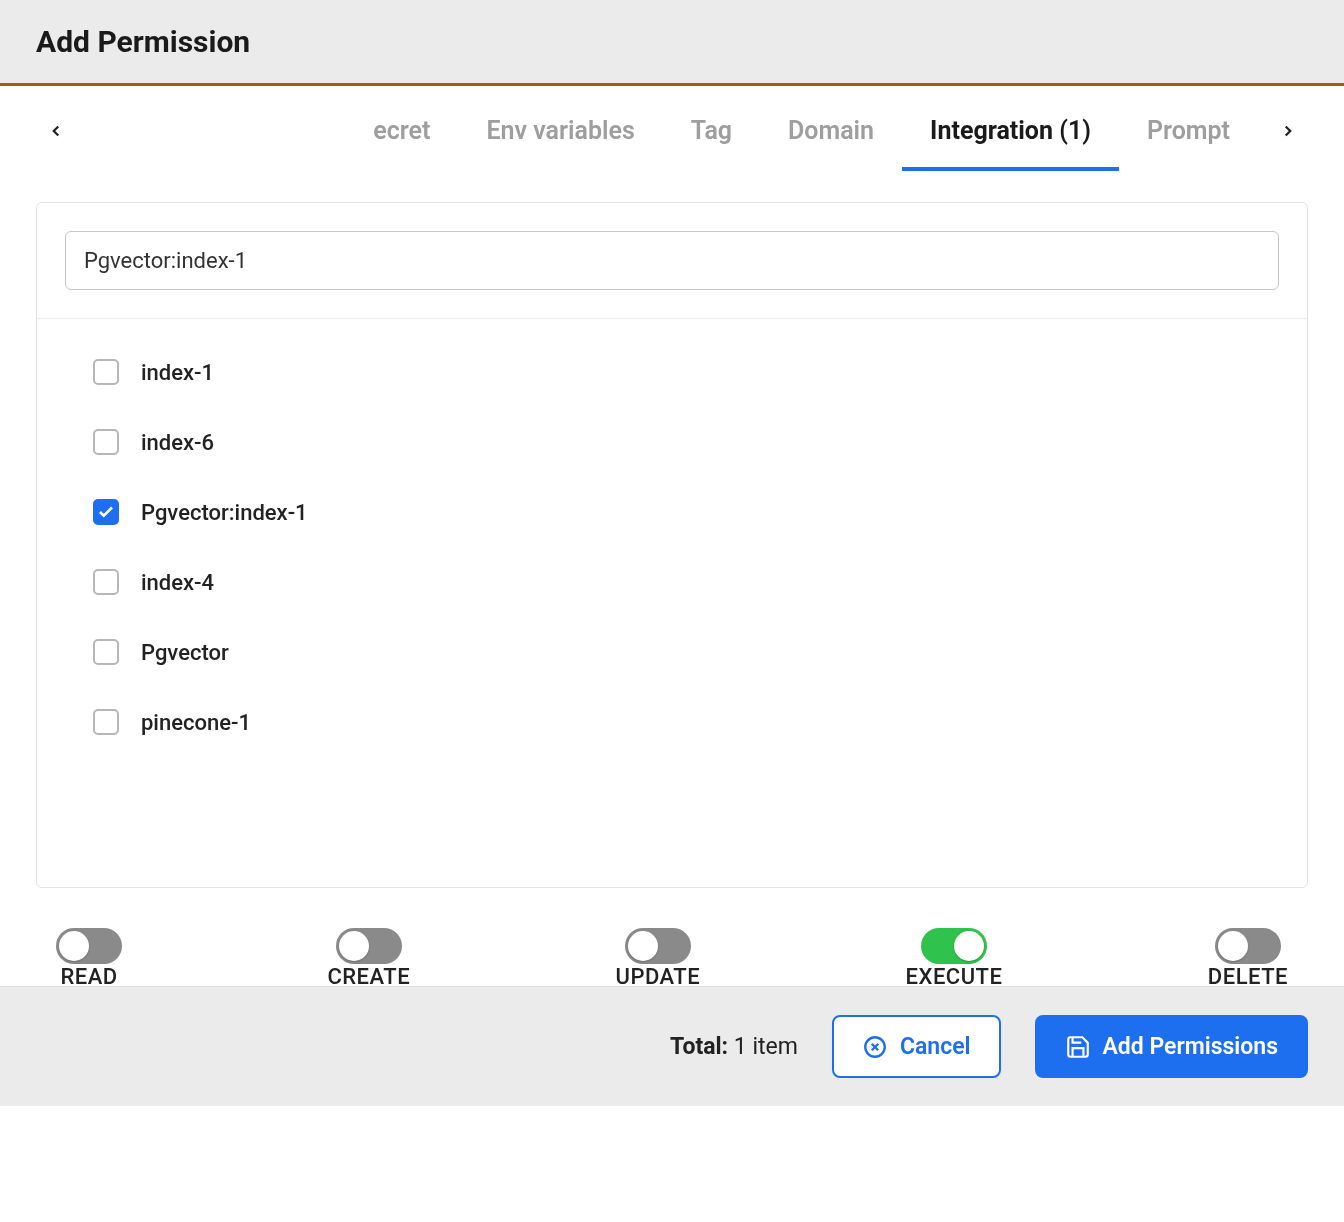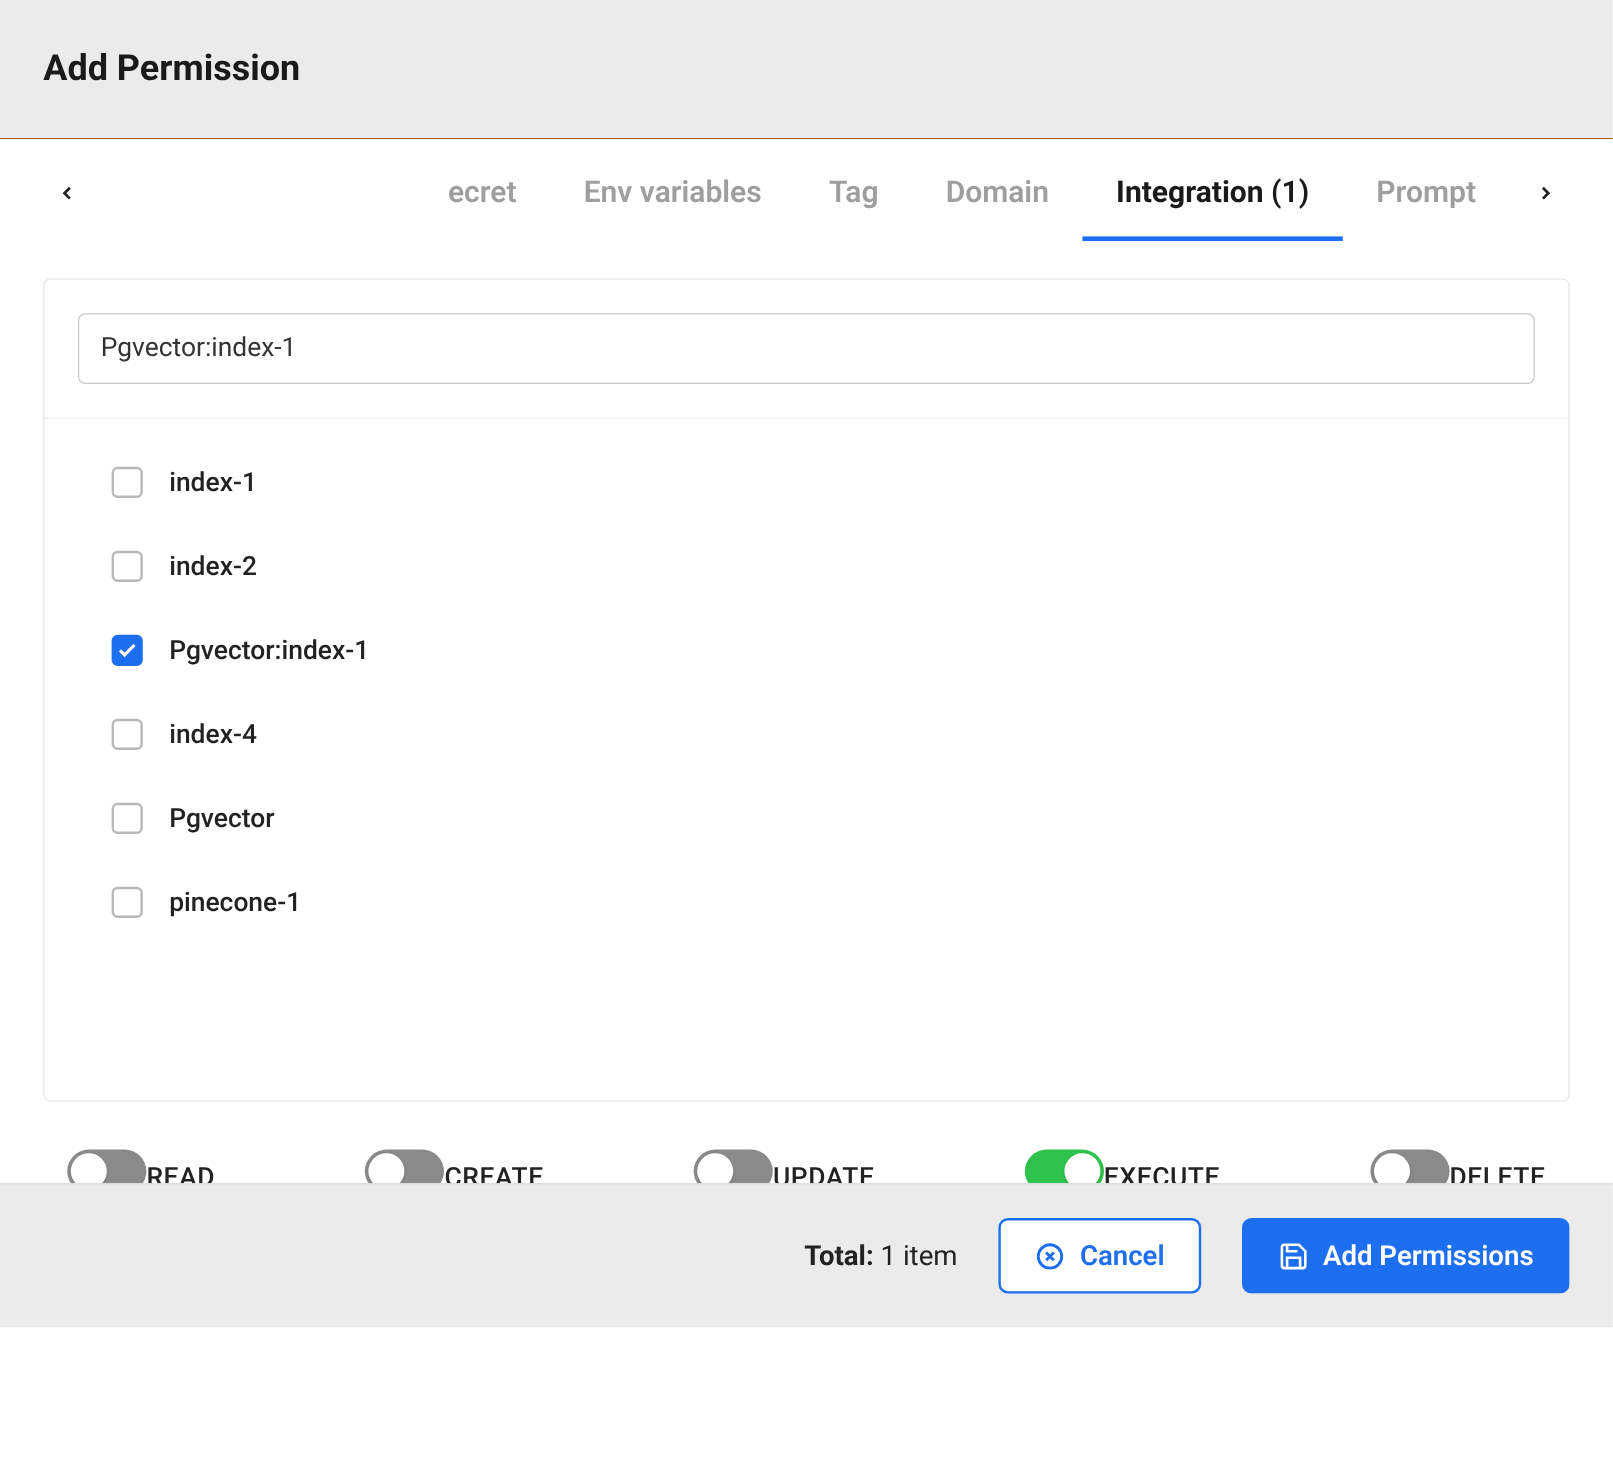"Add Permission" .header { border-bottom: 1px solid #a16207 -> 3px solid #a16207; padding: 40px 36px -> 24px 36px }
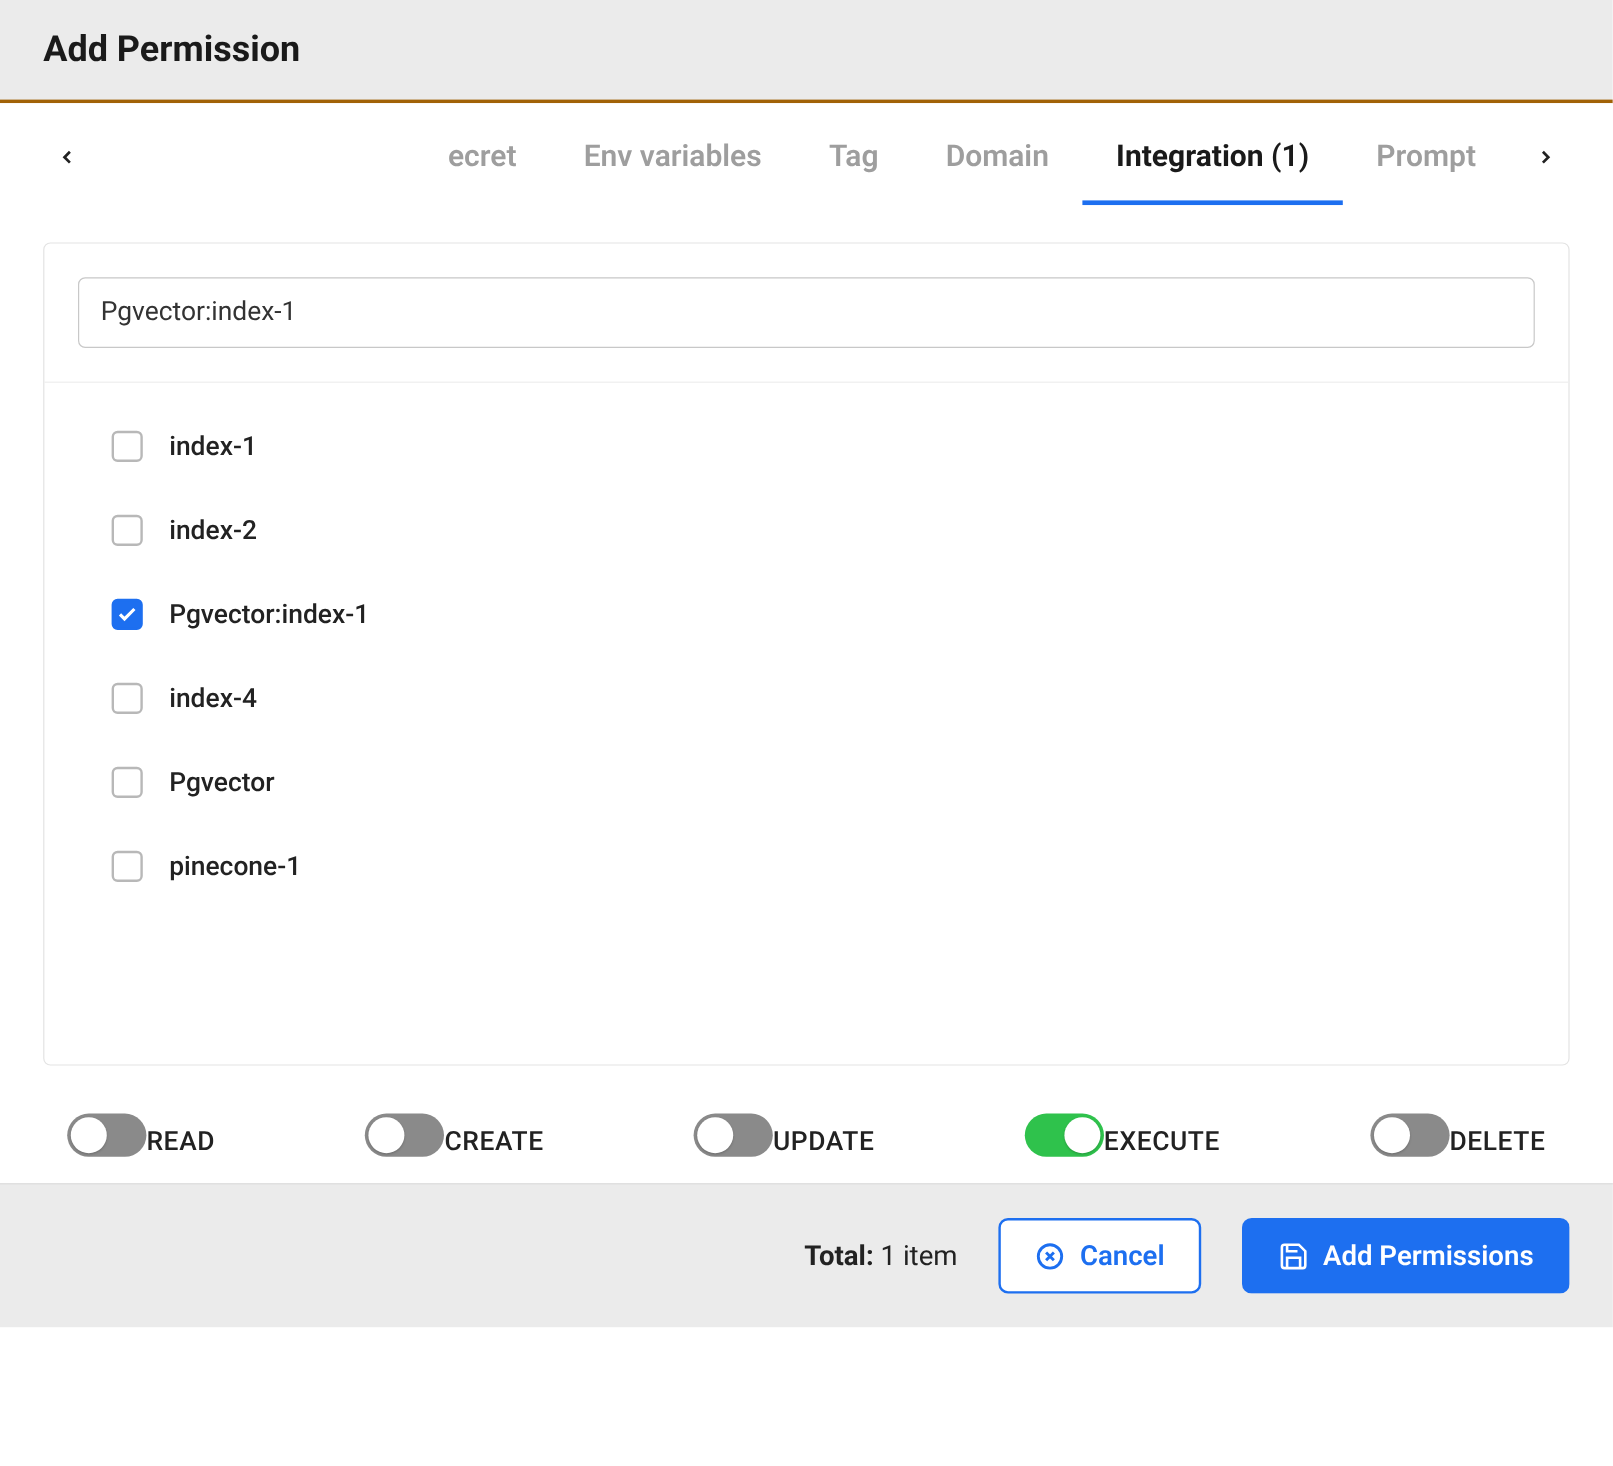"index-2" span.item-label { text: index-2 -> index-6 }
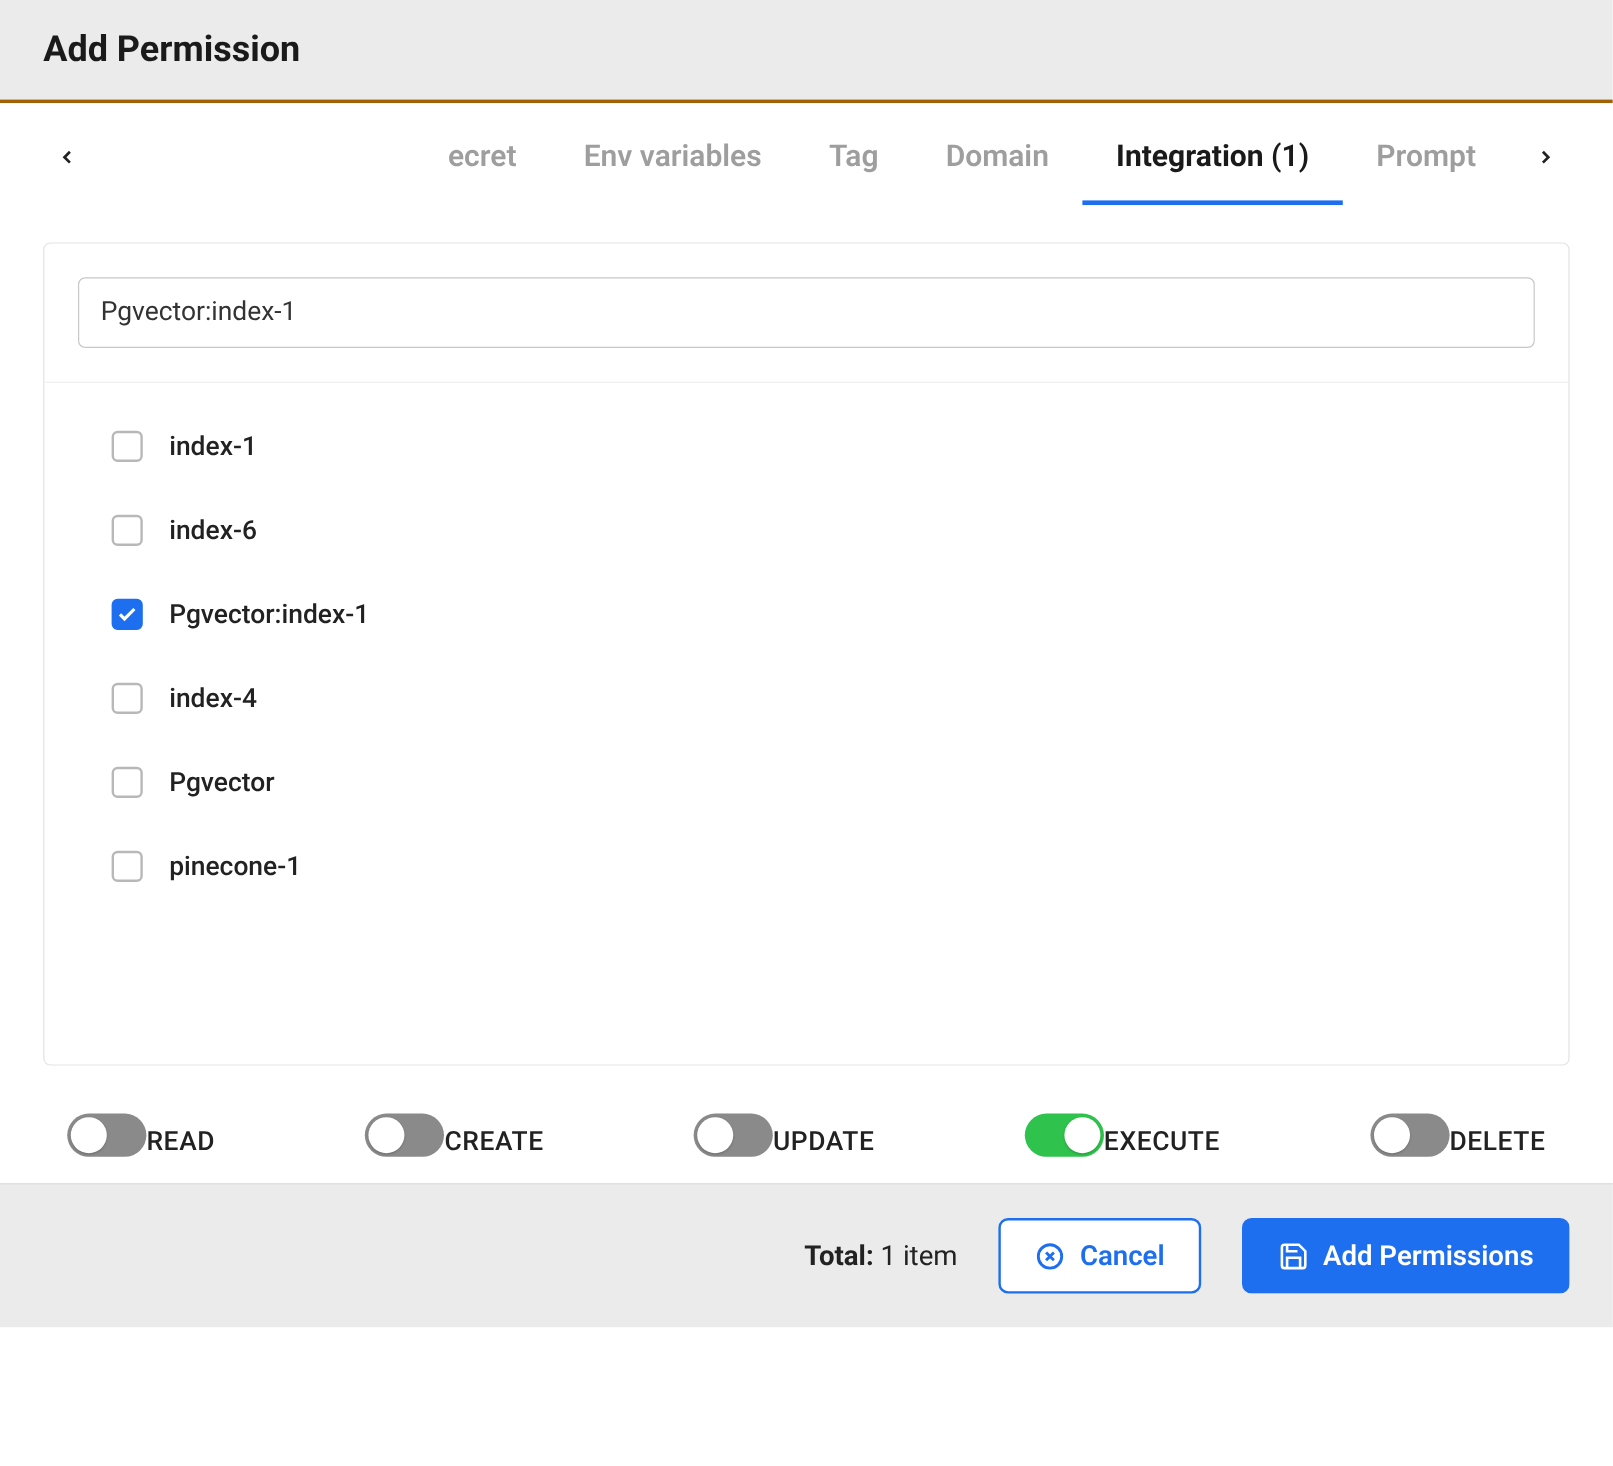"READ" .toggle-group { align-items: flex-end -> center; flex-direction: none -> column }
